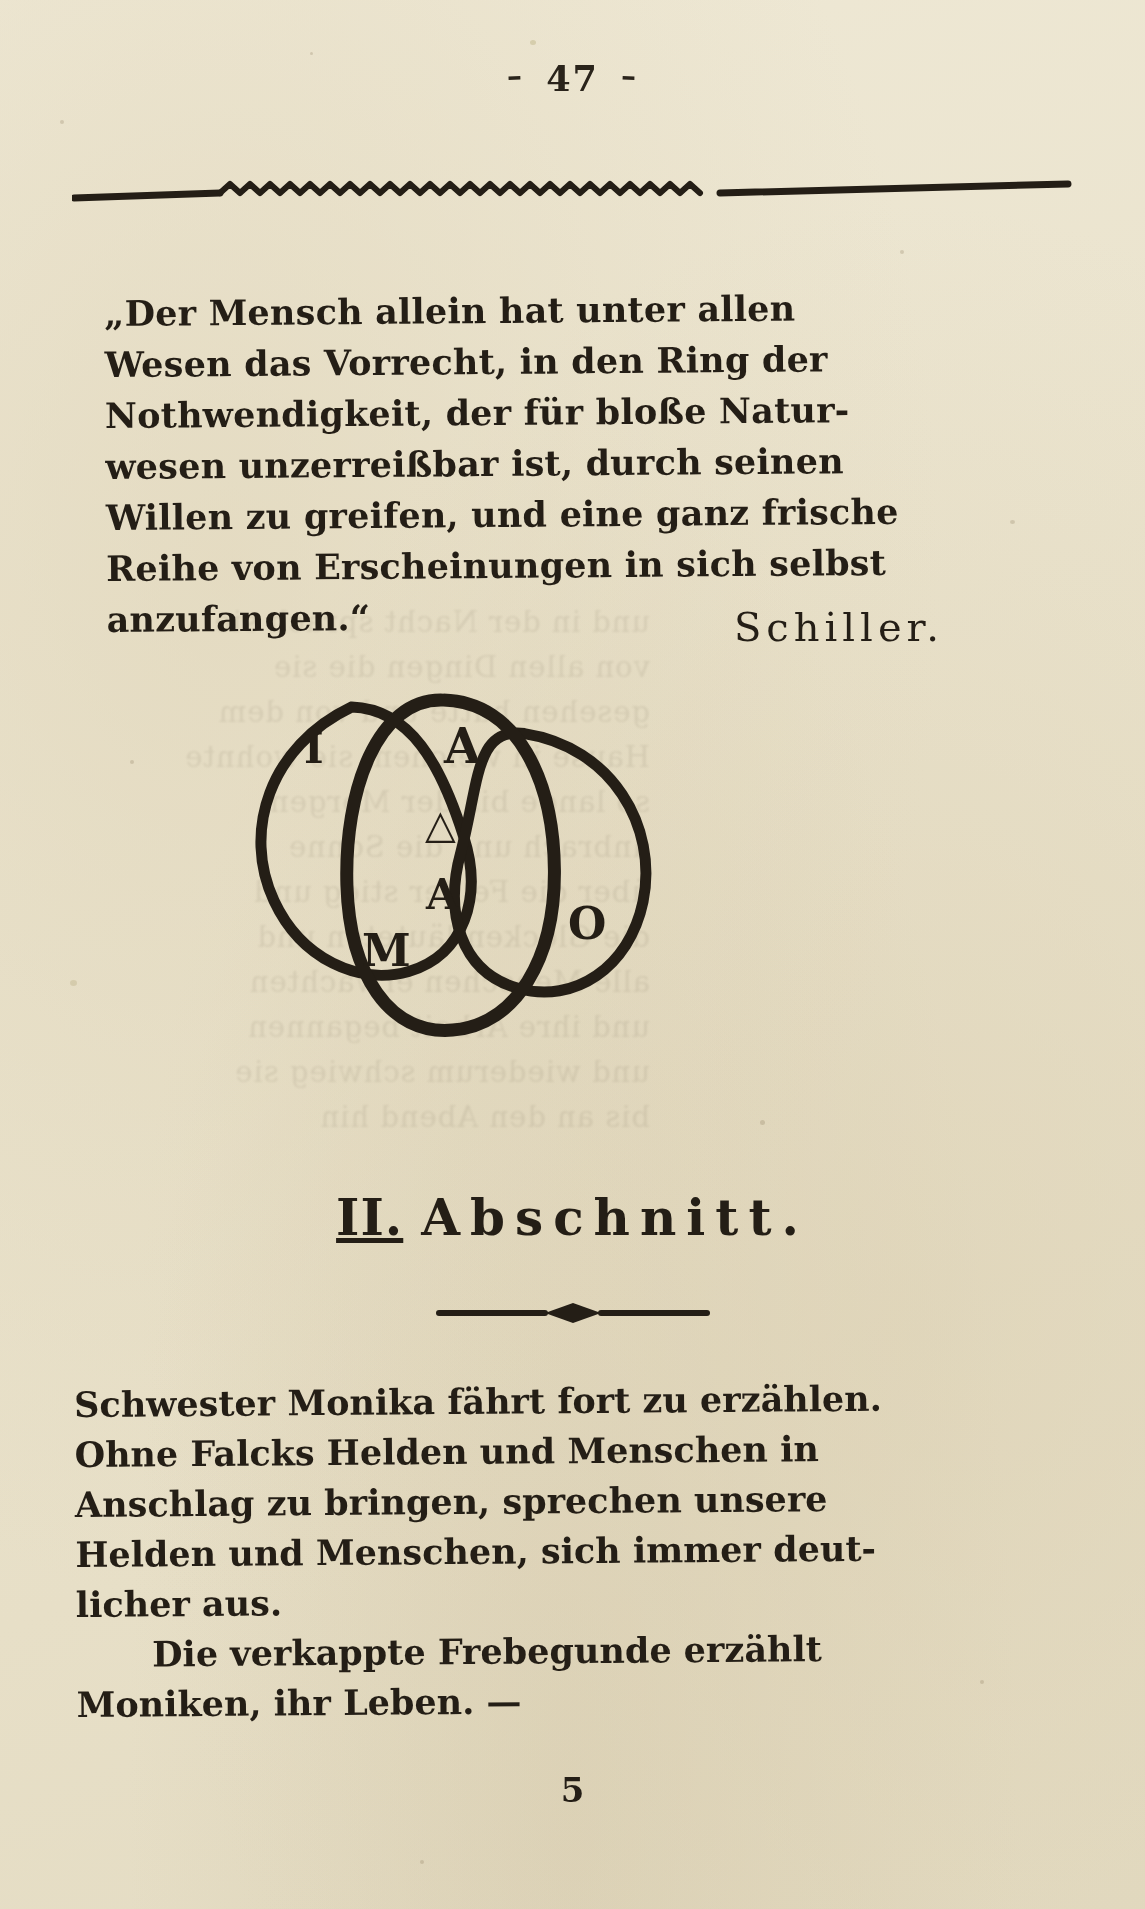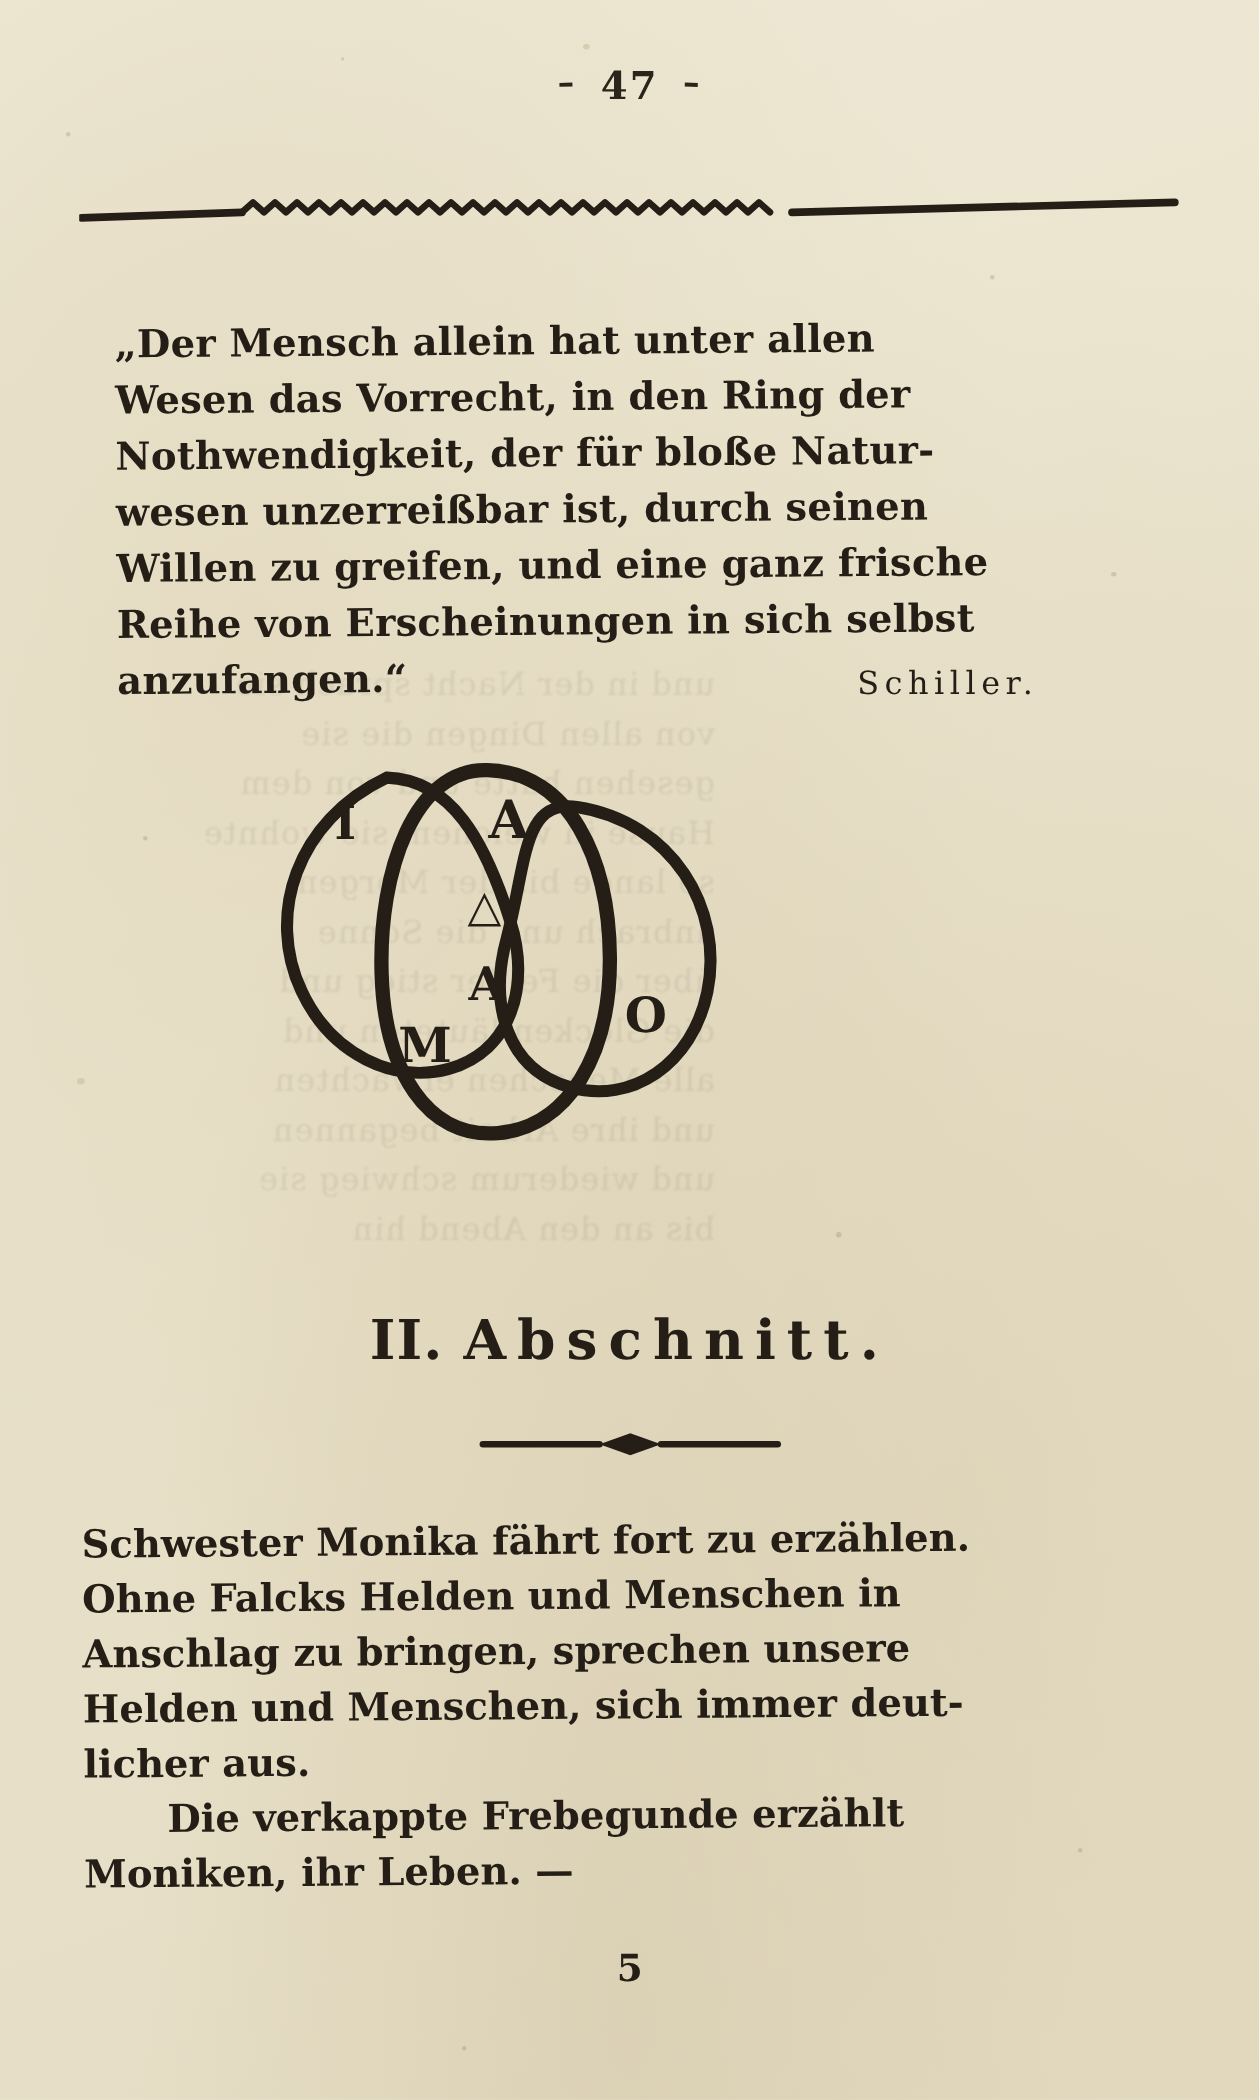"Schiller." .attrib { font-size: 29px -> 40px }
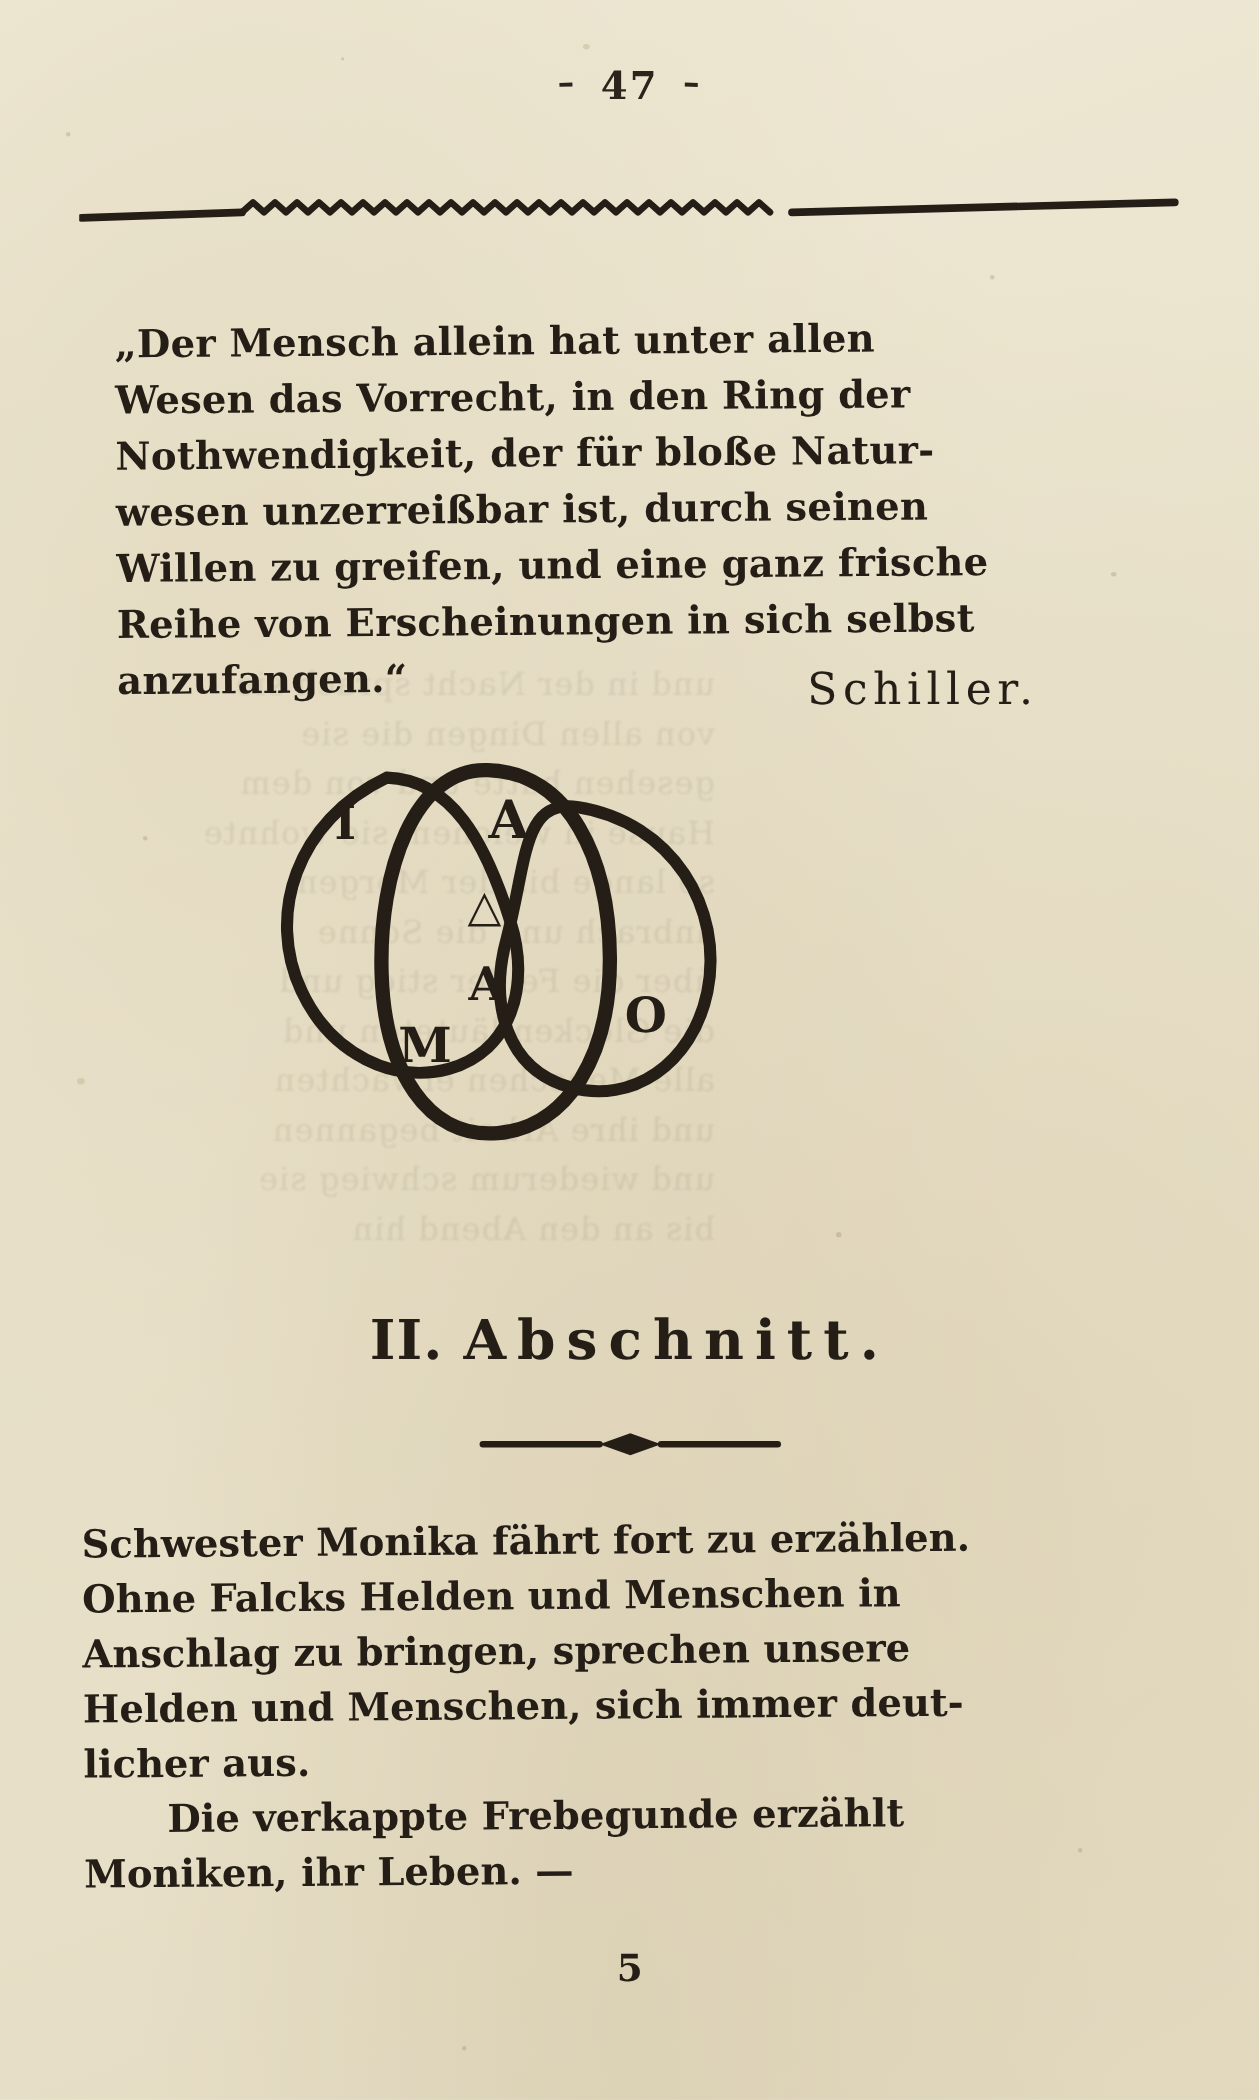"II." .section-head .num { text-decoration: none -> underline }
